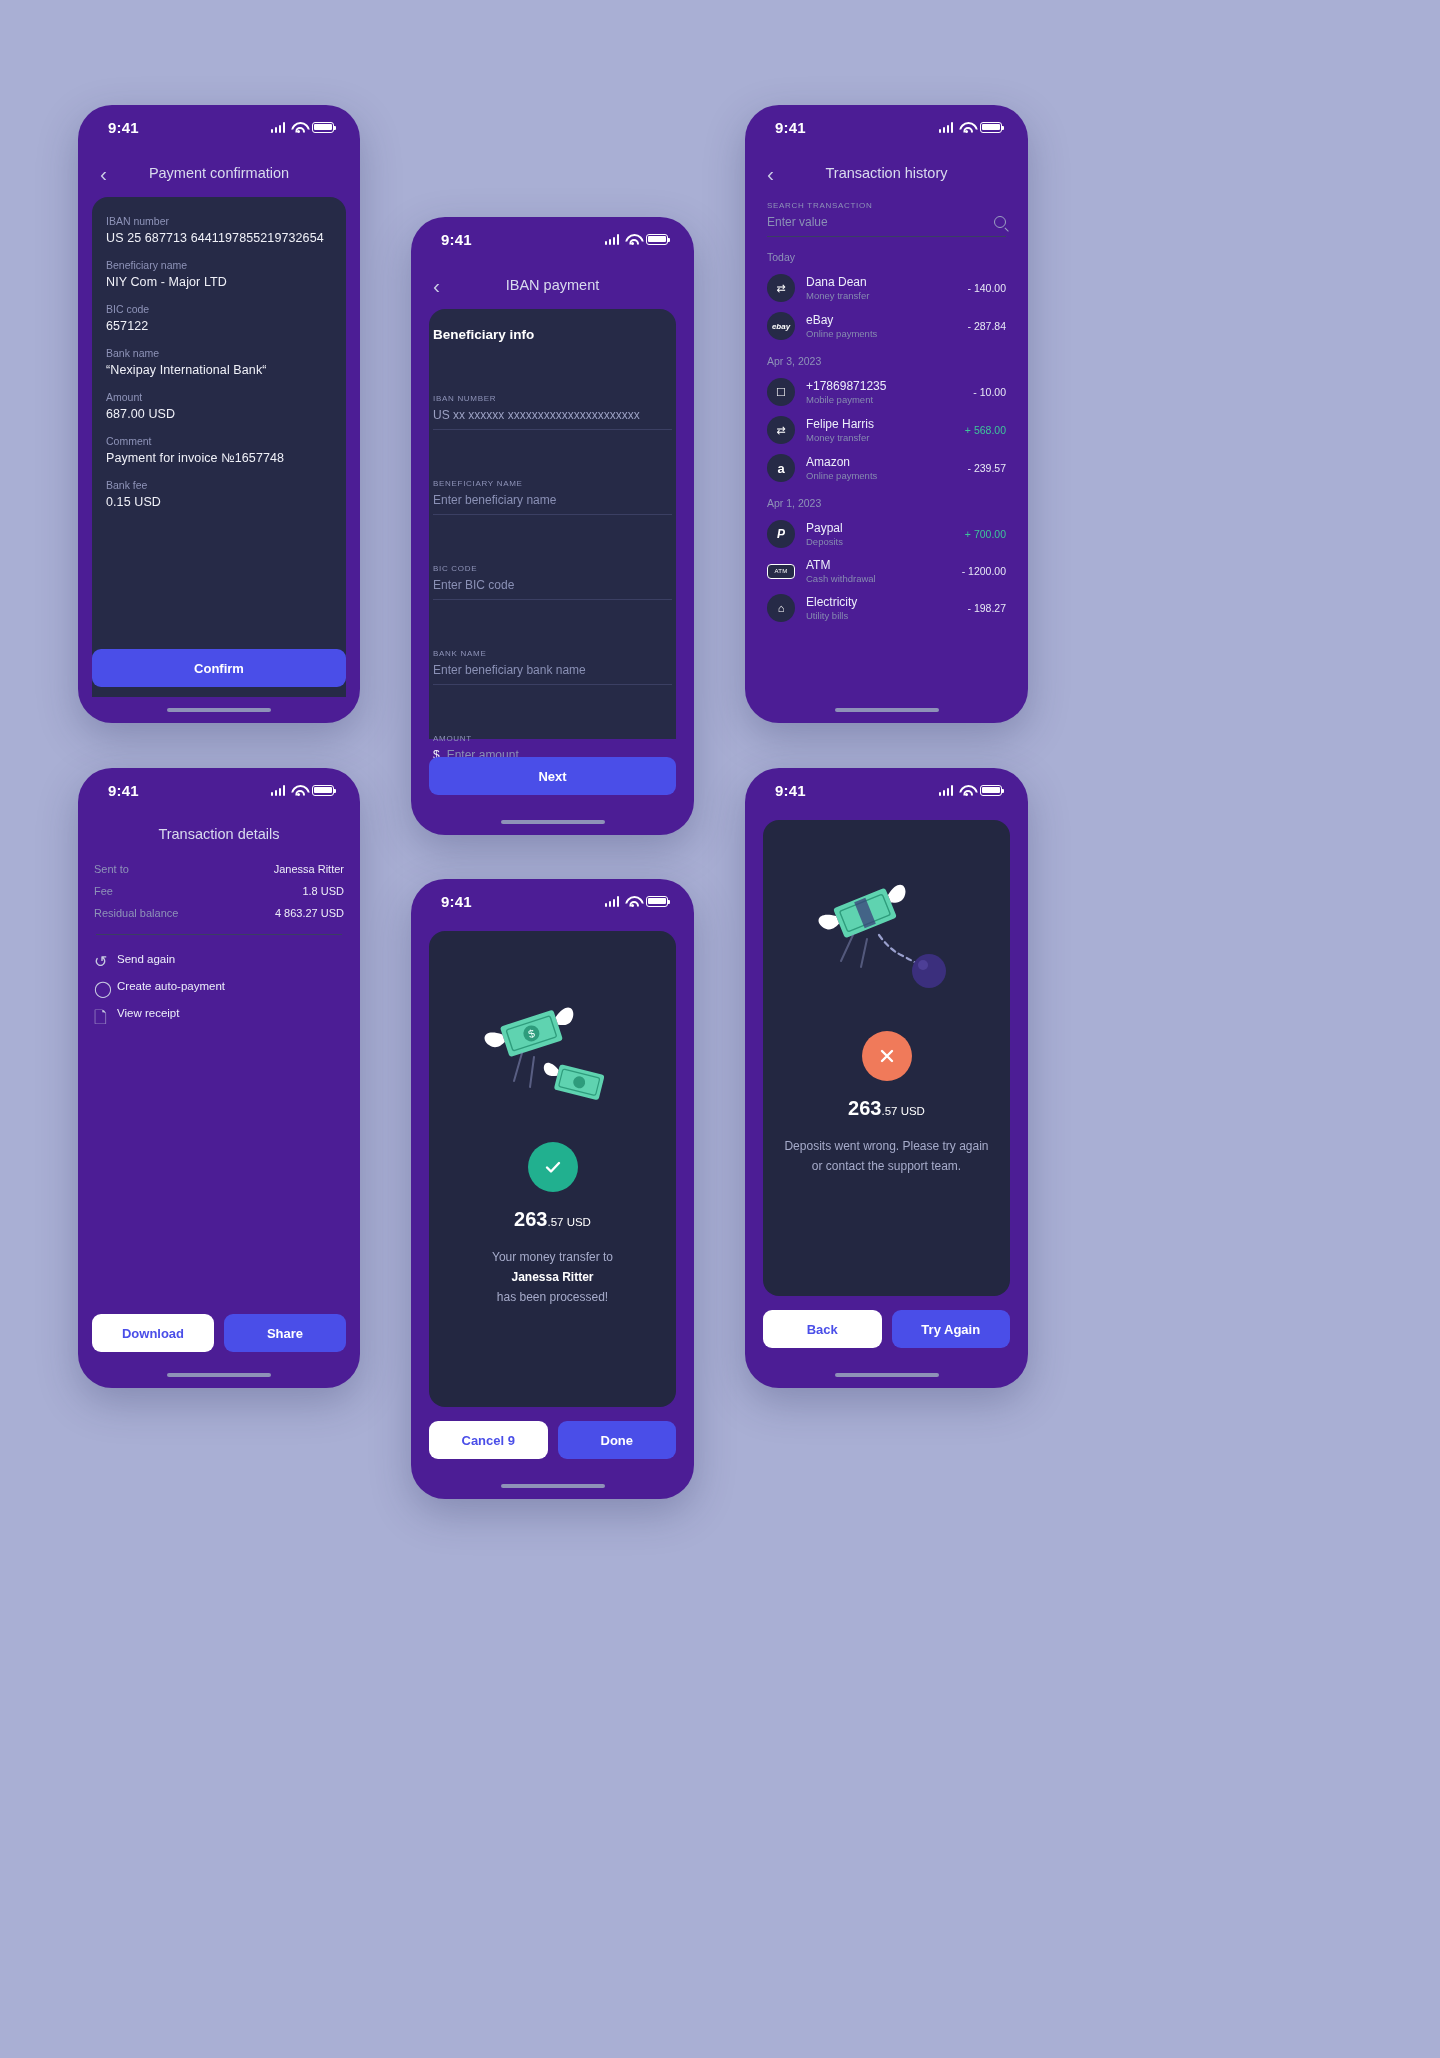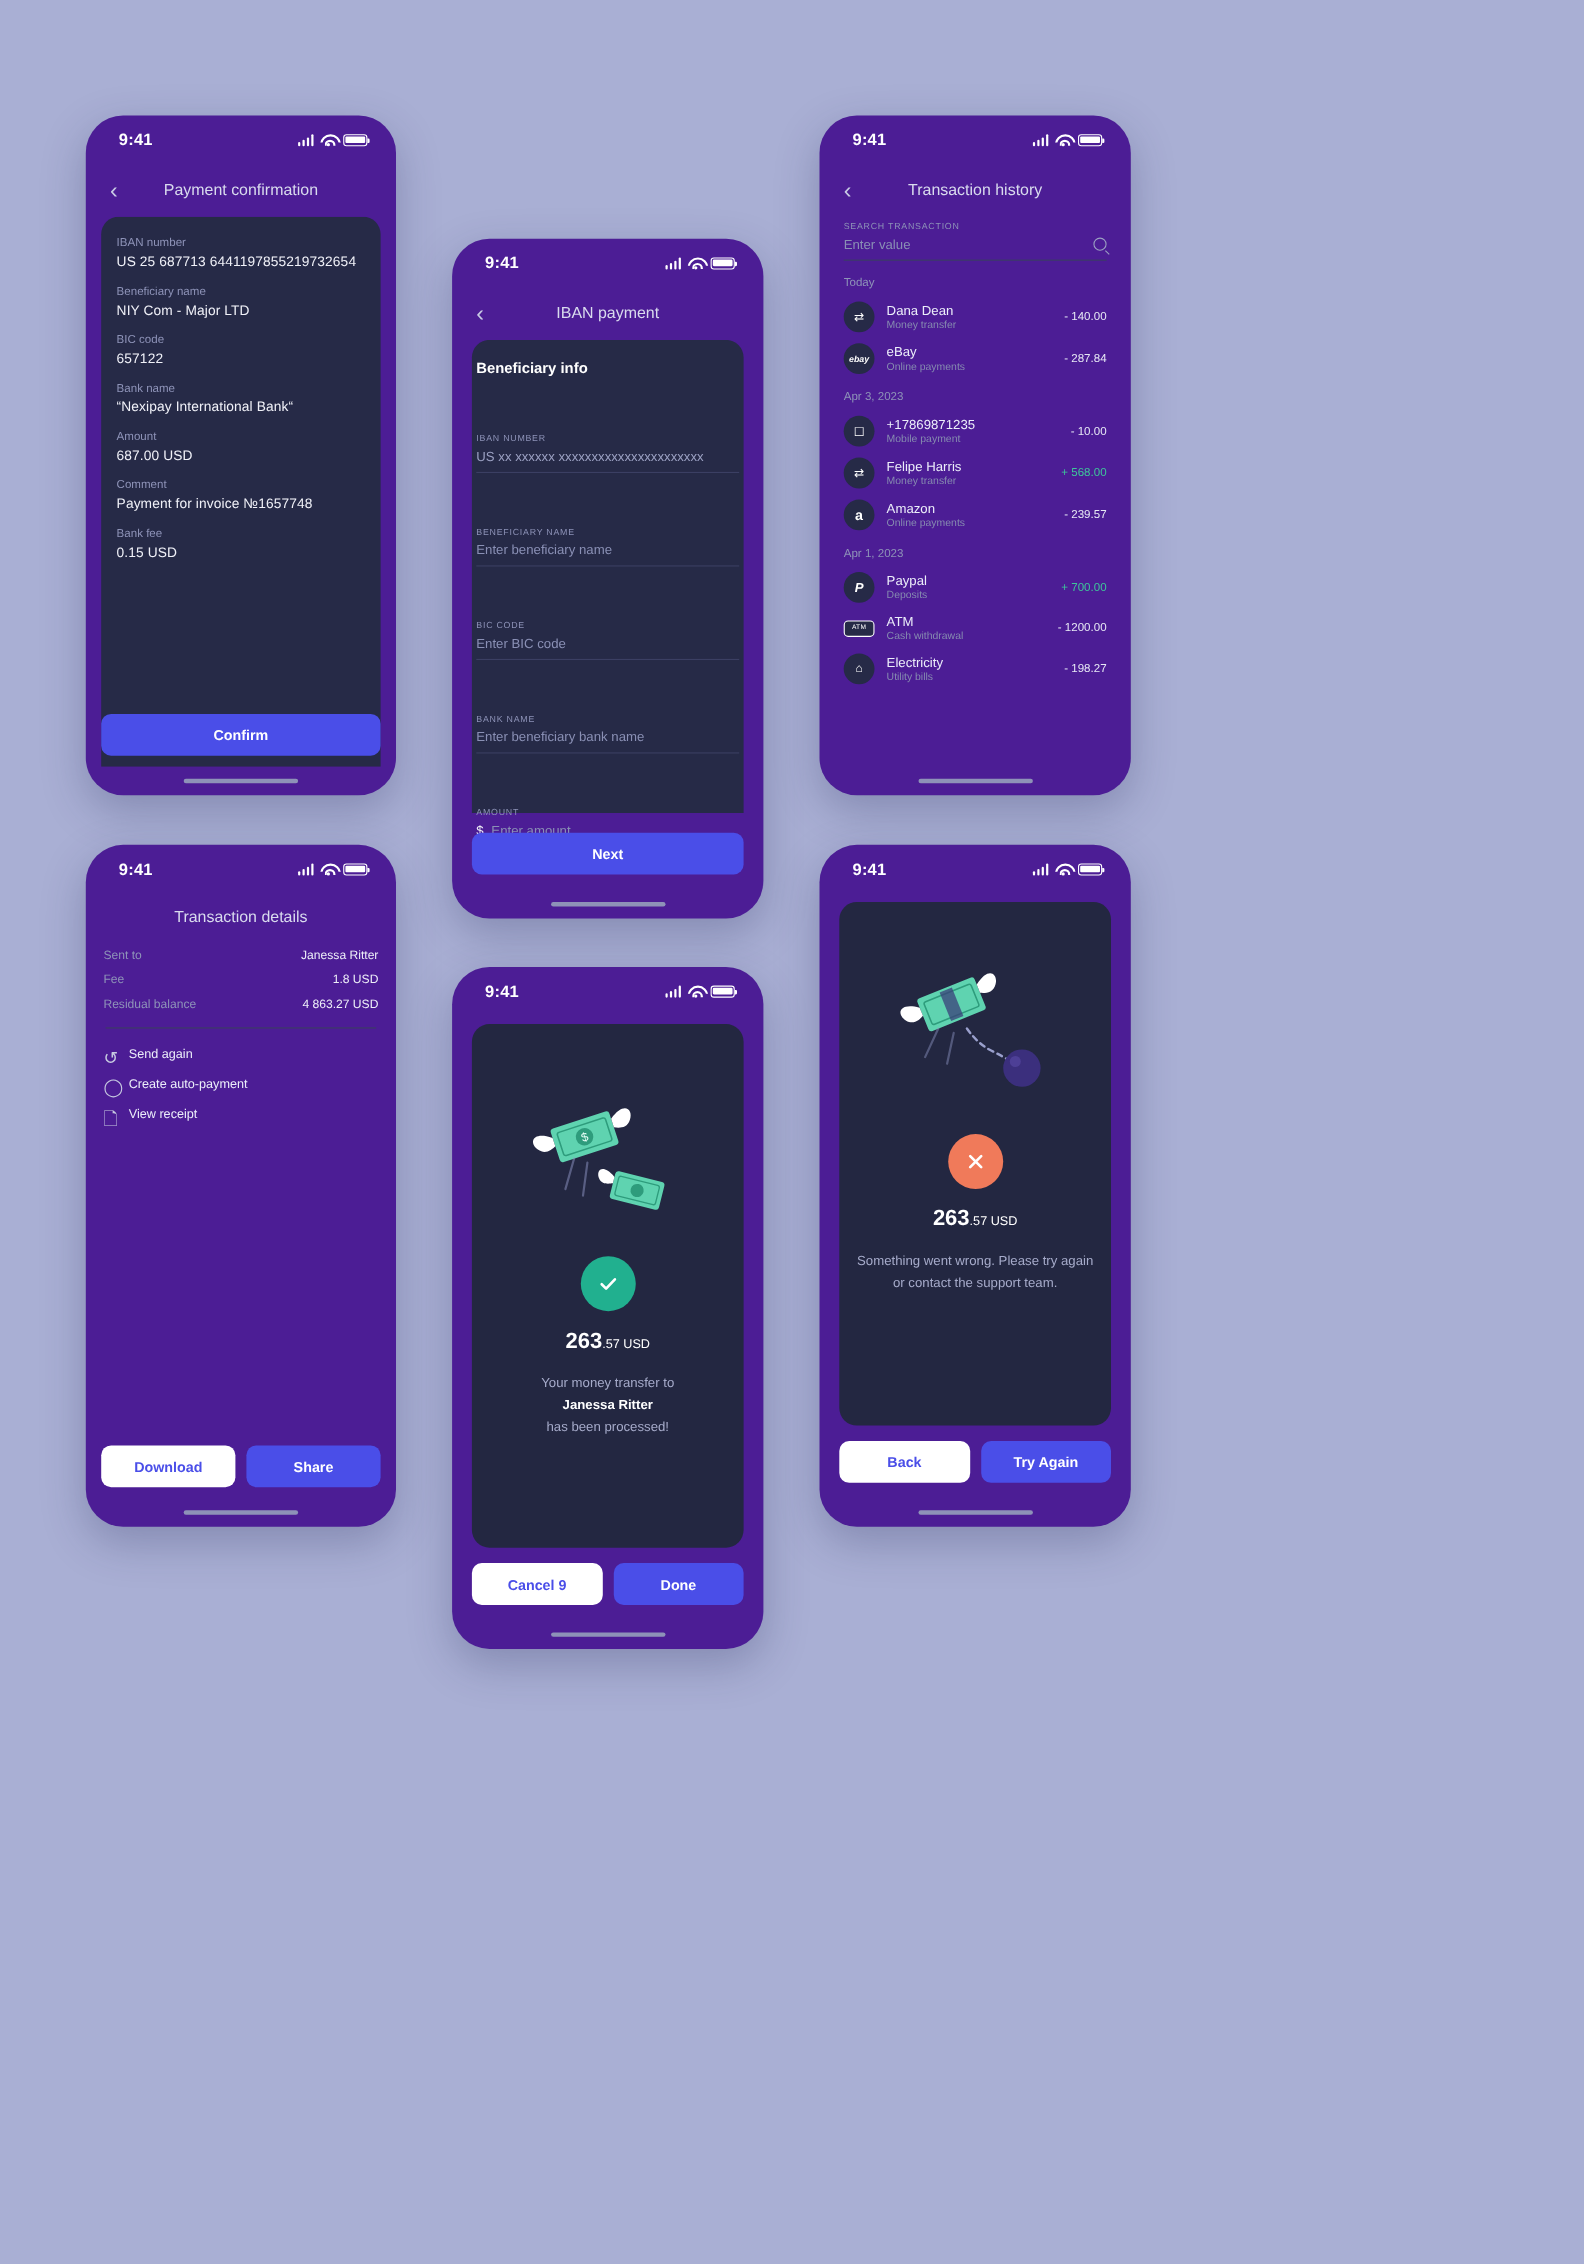"Something went wrong. Please try" div { text: Something -> Deposits }
